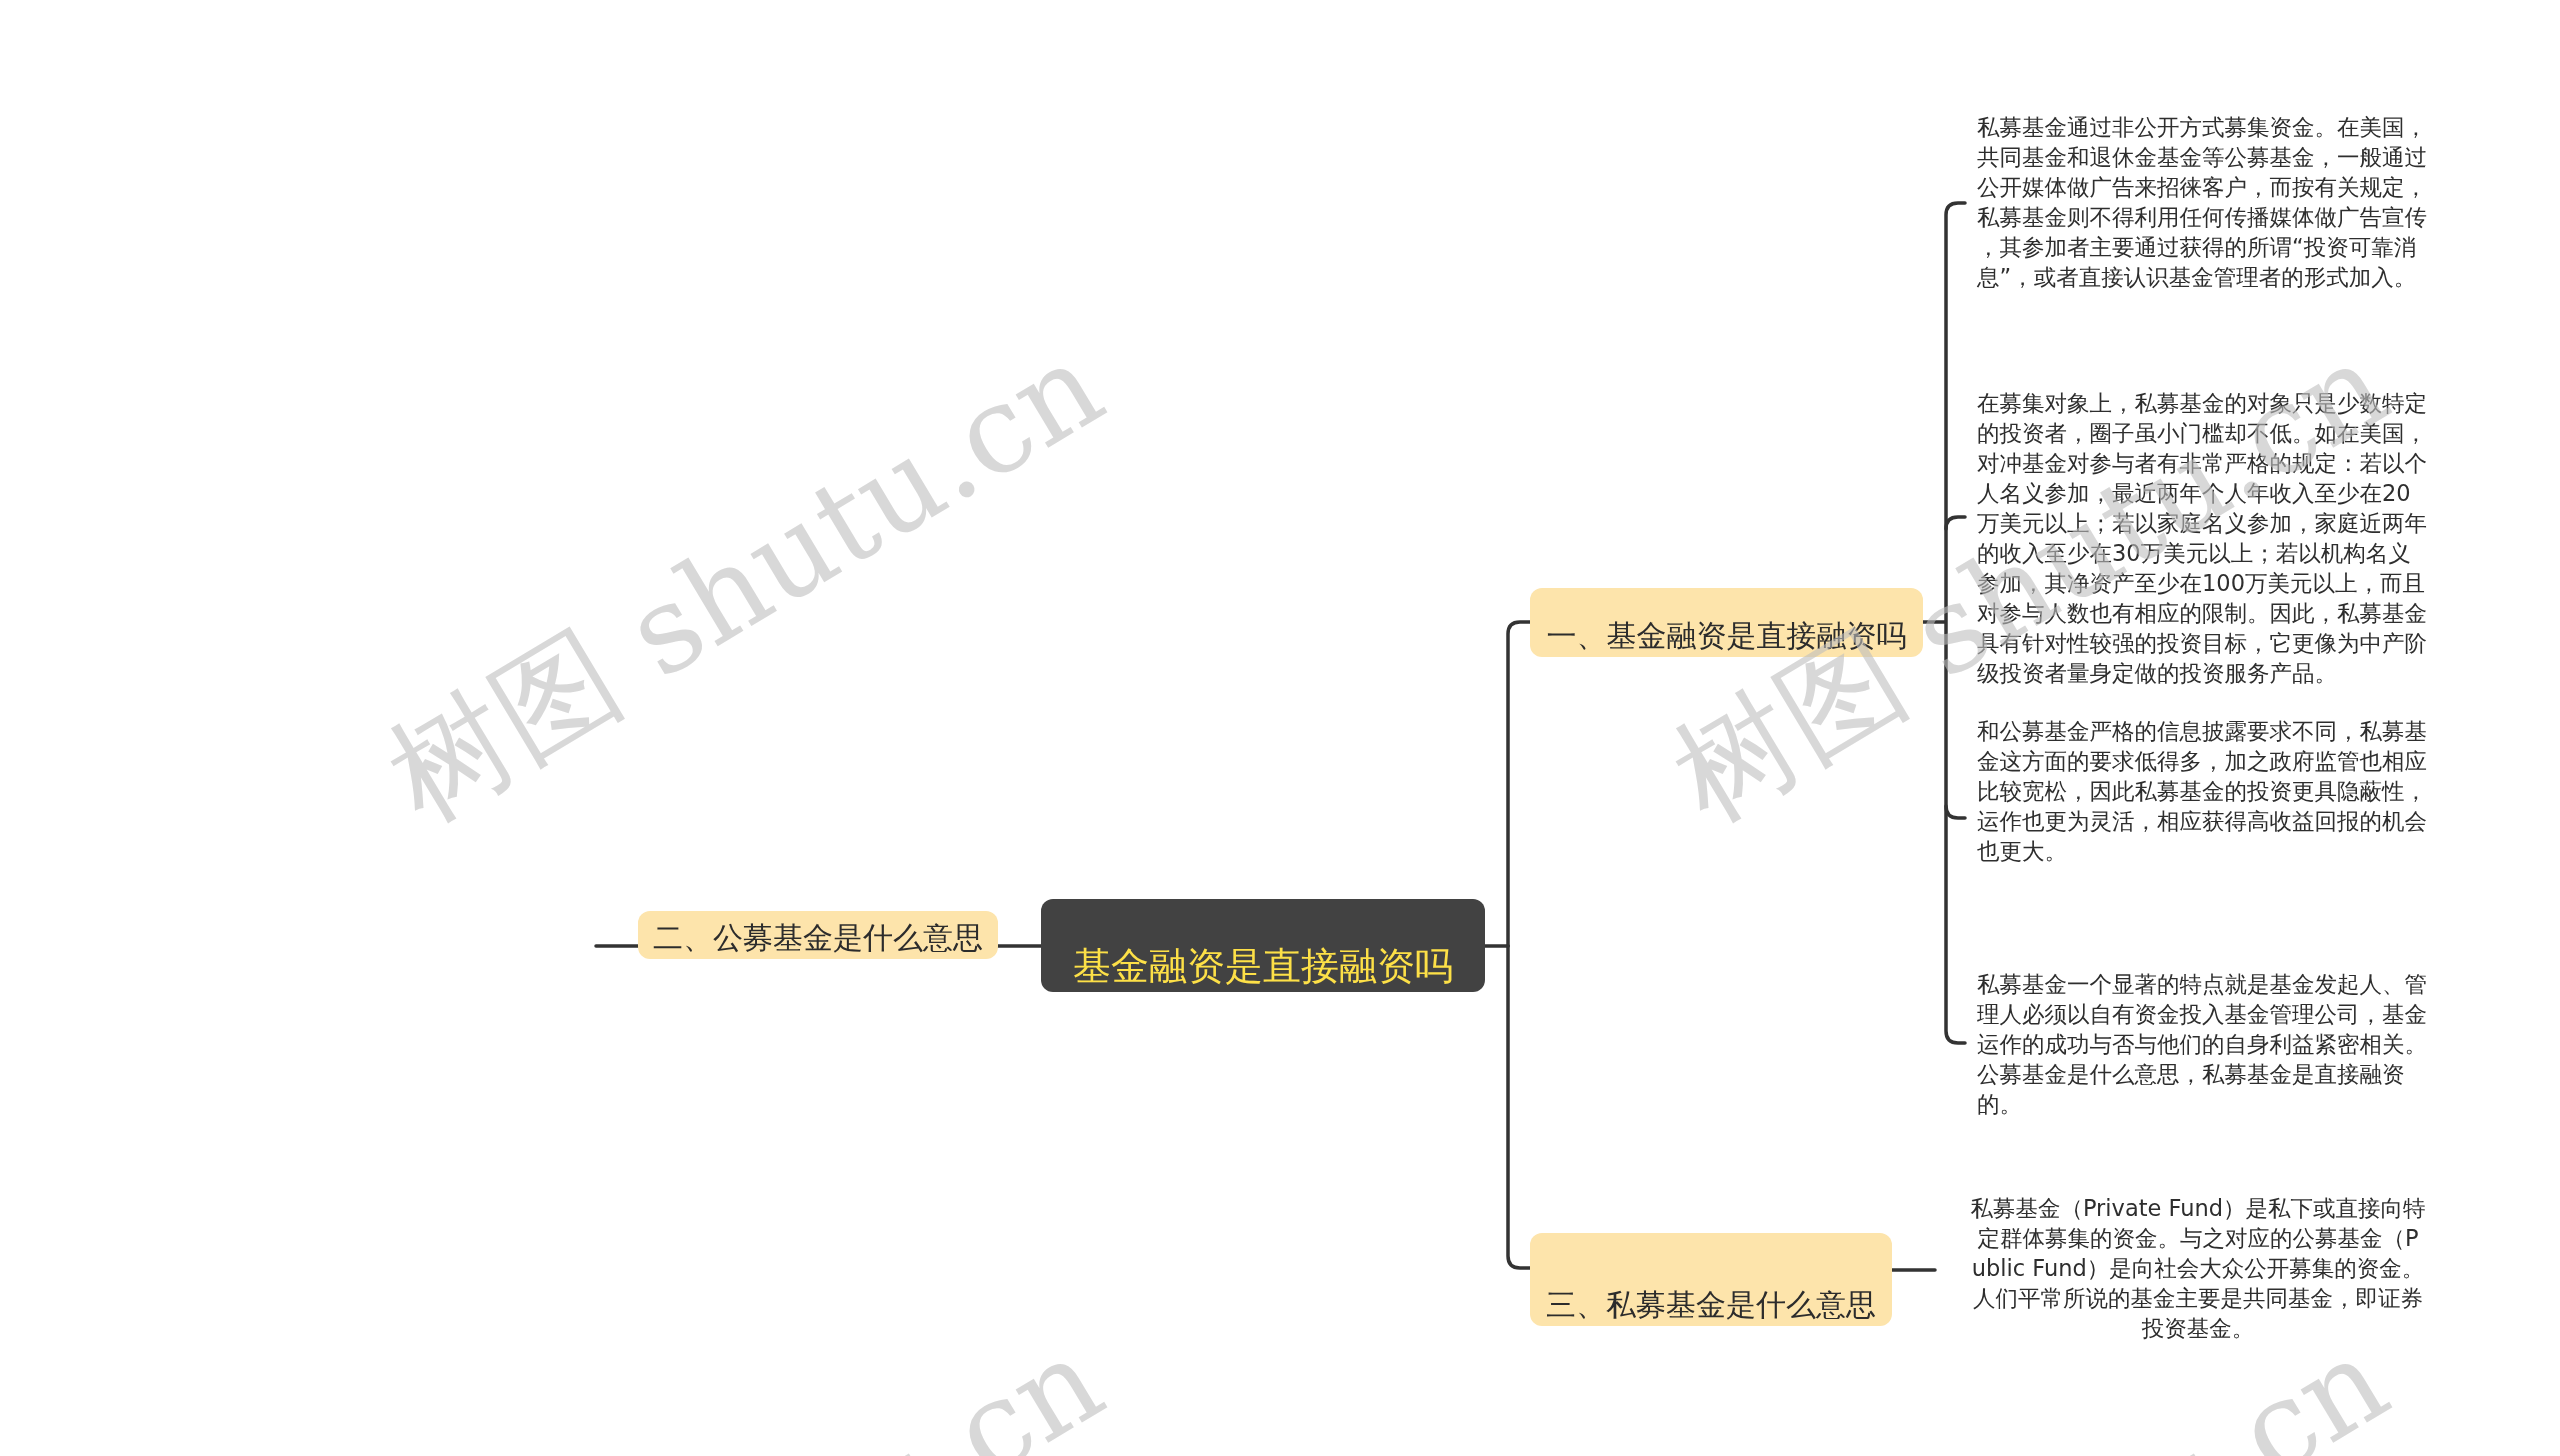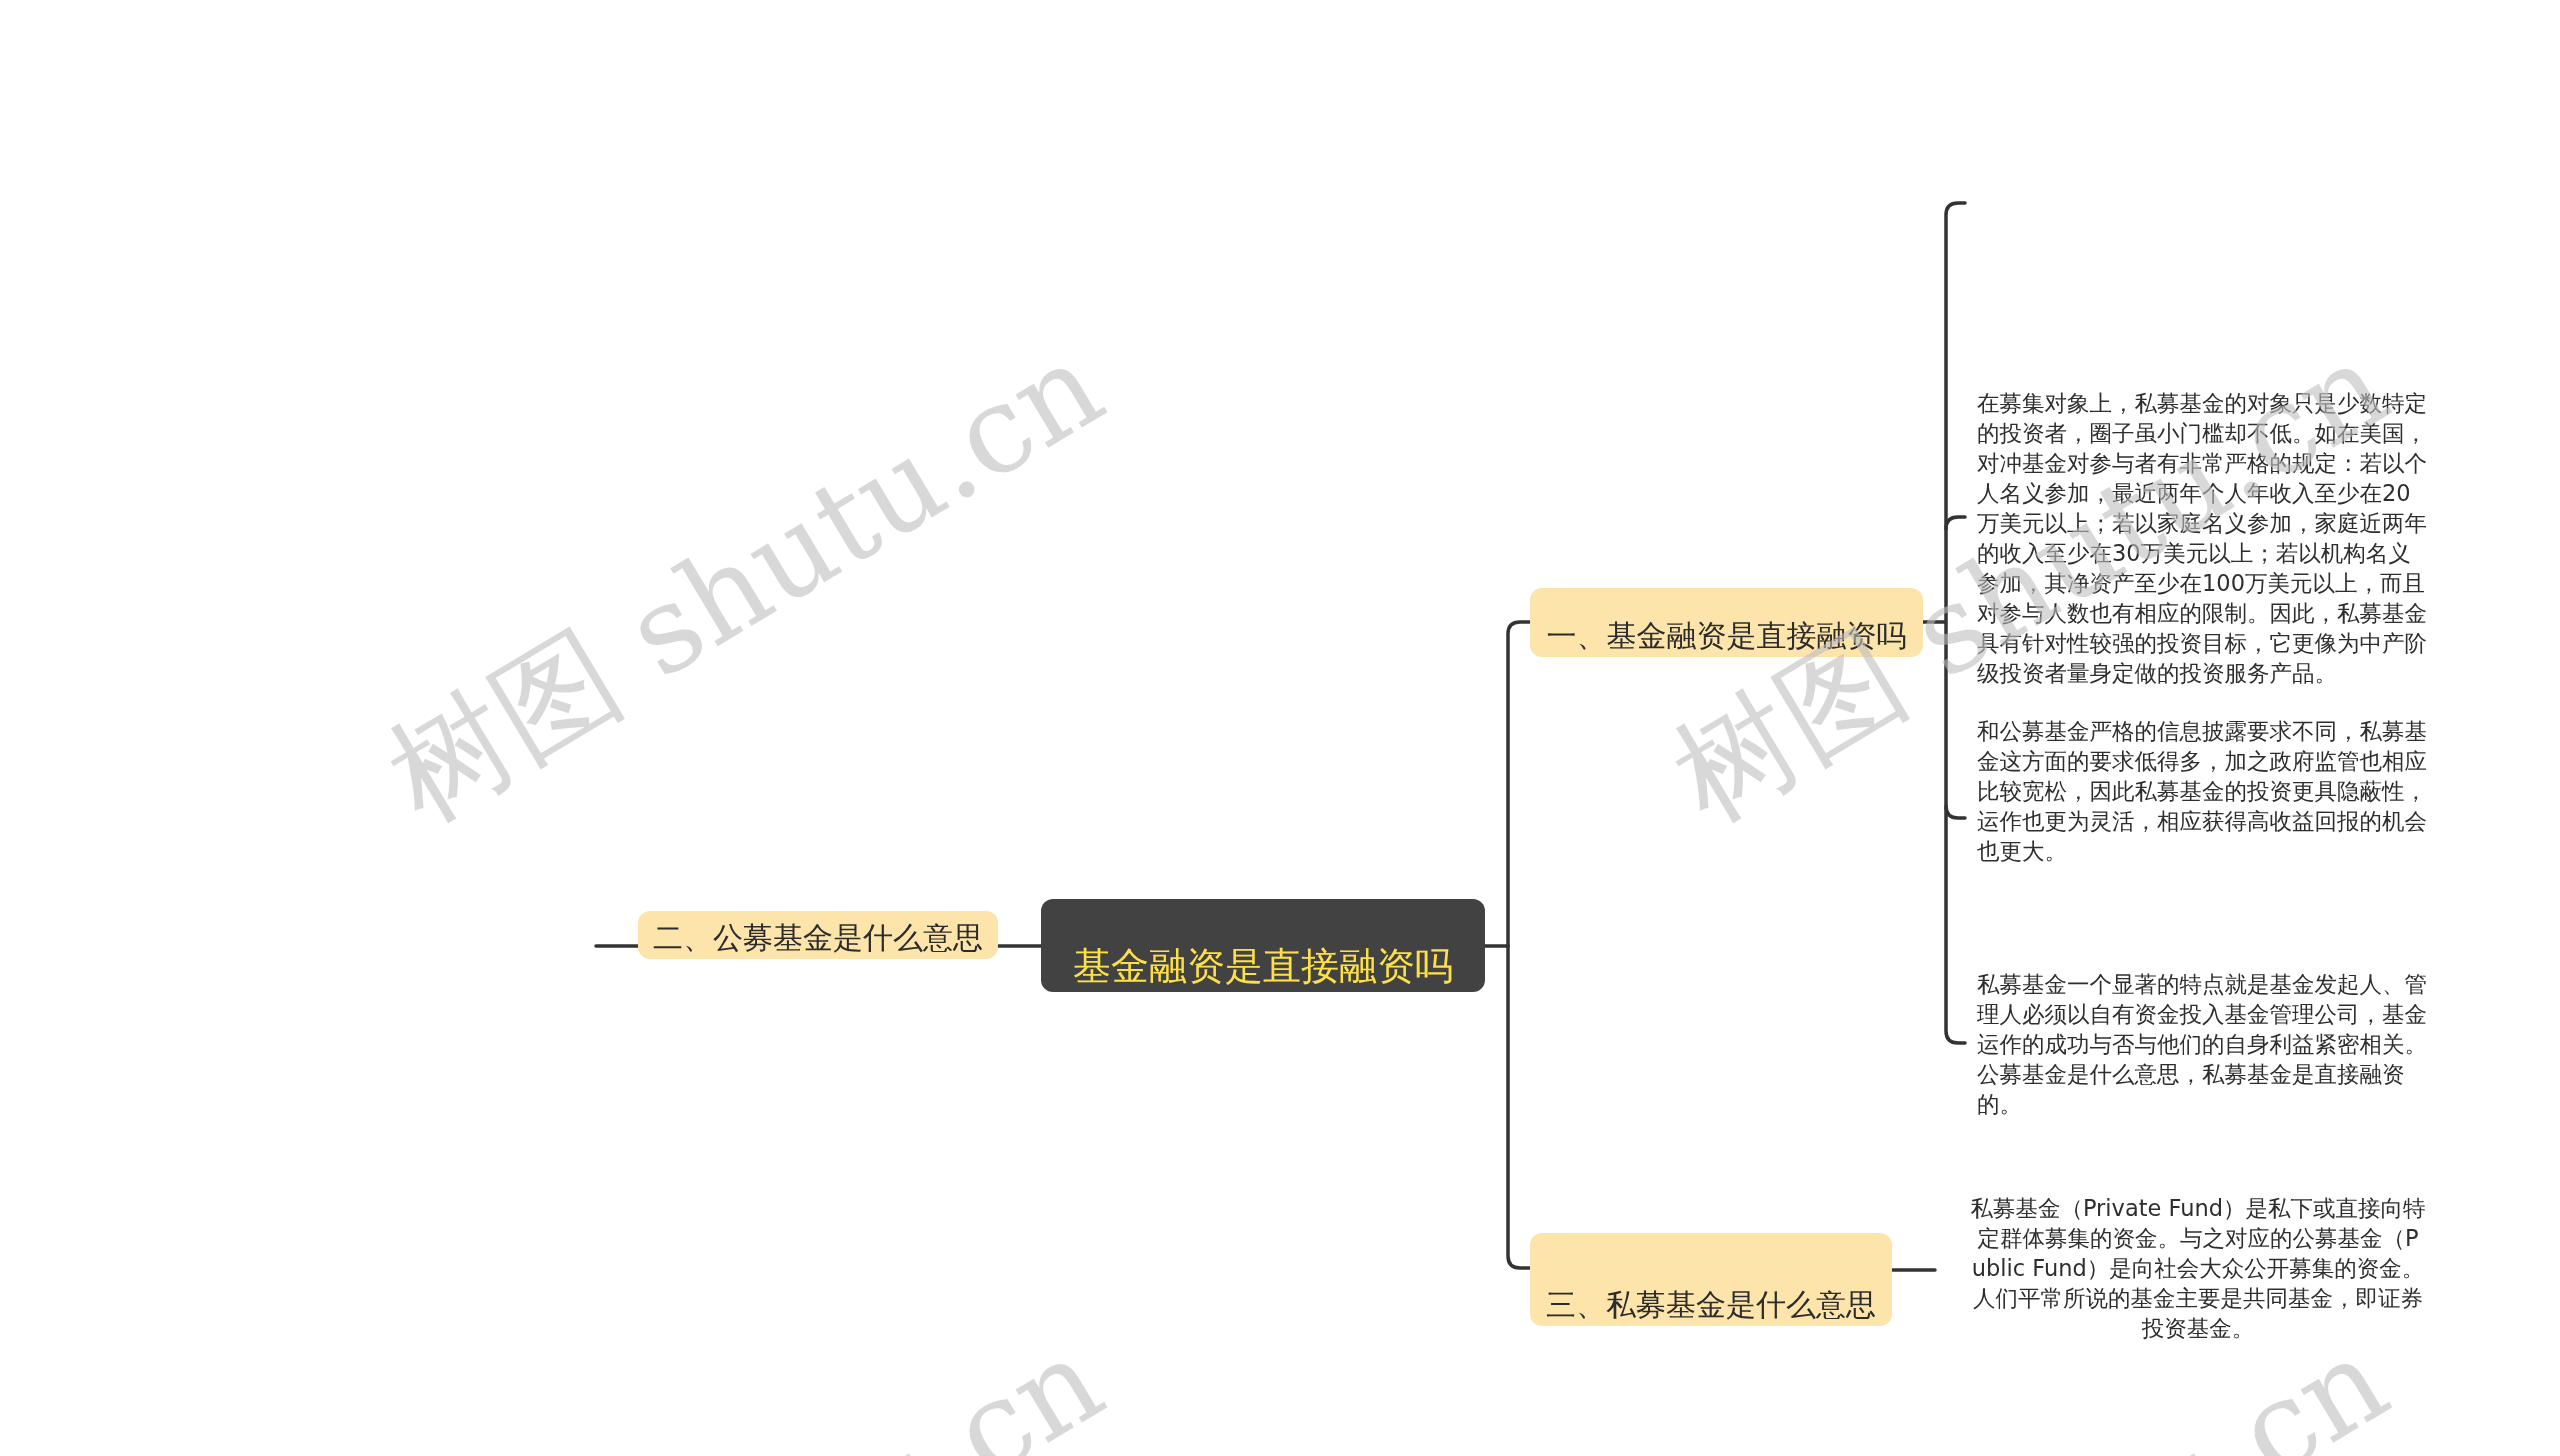"私募基金通过非公开方式募集资金。在美国，" div.leaf { html: none -> <div>私募基金通过非公开方式募集资金。在美国， 共同基金和退休金基金等公募基金，一般通过 公开媒体做广告来招徕客户，而按有关规定， 私募基金则不得利用任何传播媒体做广告宣传 ，其参加者主要通过获得的所谓“投资可靠消 息”，或者直接认识基金管理者的形式加入。</div> }
